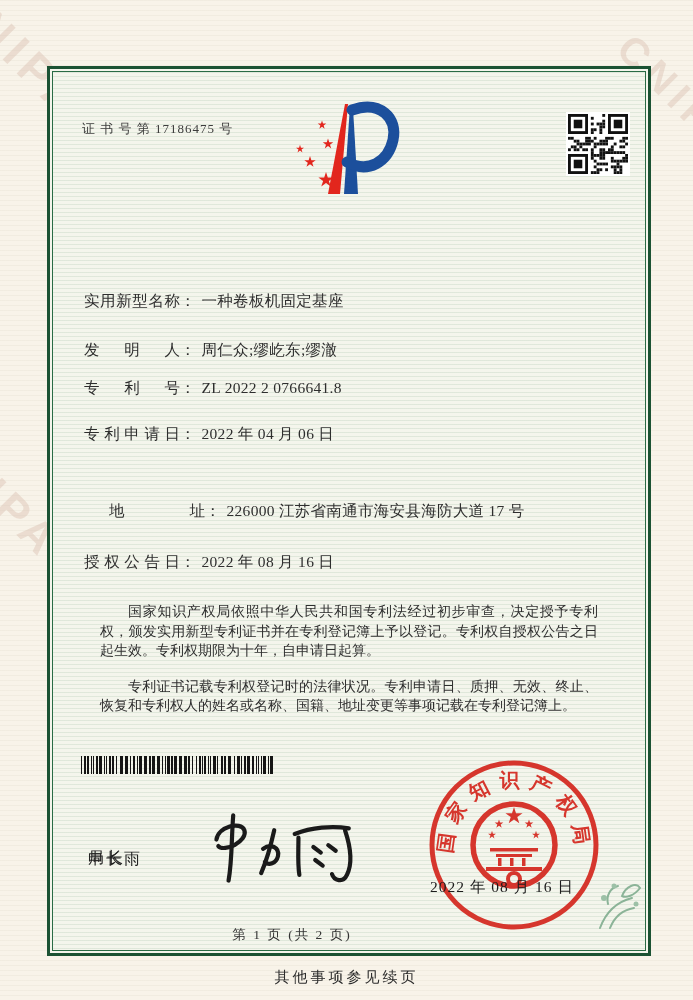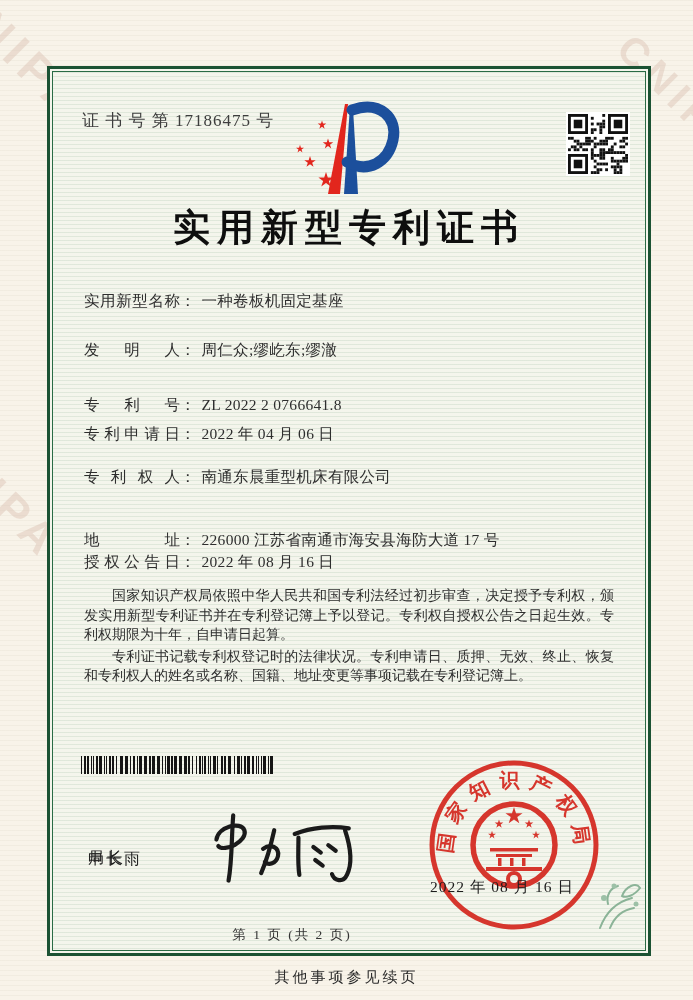"证 书 号 第 17186475" .cert-no { font-size: 17px -> 13px; top: 109px -> 120px }
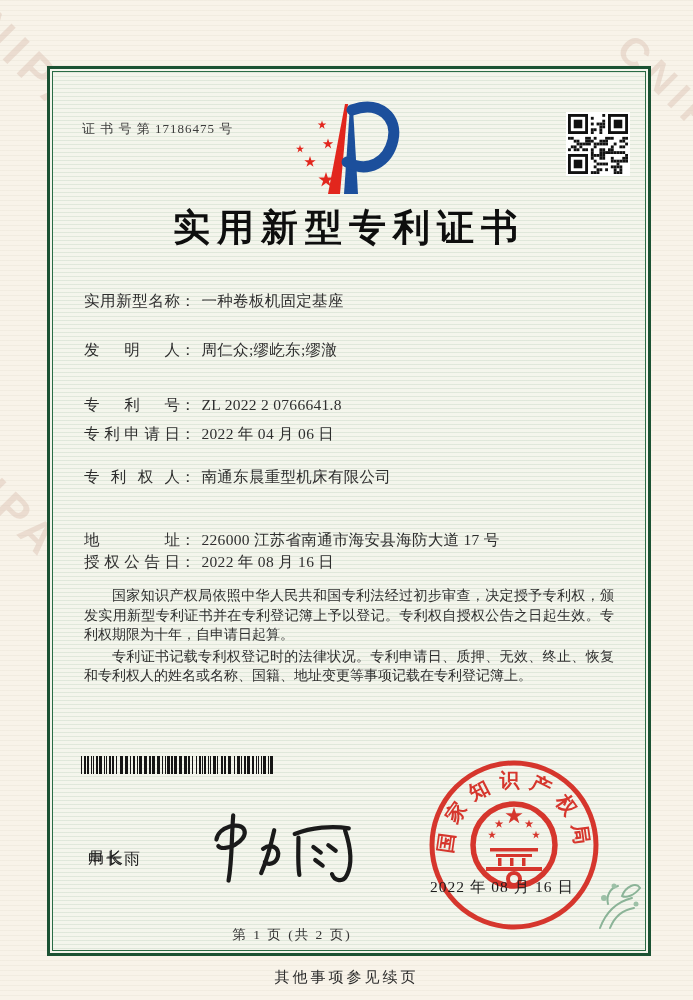"实用新型专利证书" div.title { html: <div>实用新型专利证书</div> -> none }
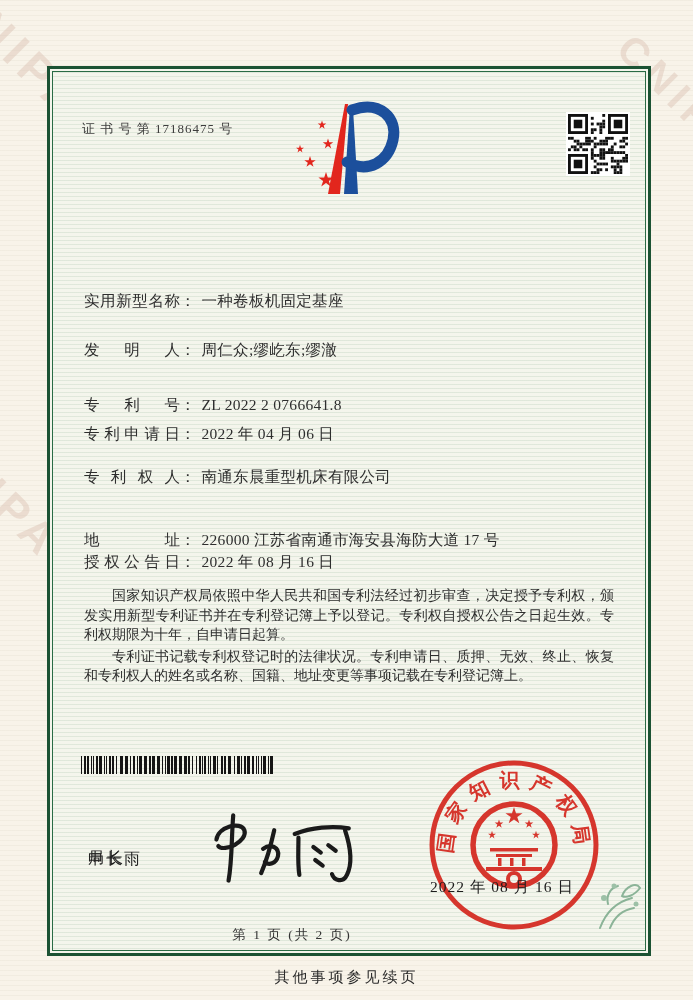"专利号： ZL 2022 2 0766641.8" div.row { top: 395px -> 378px }
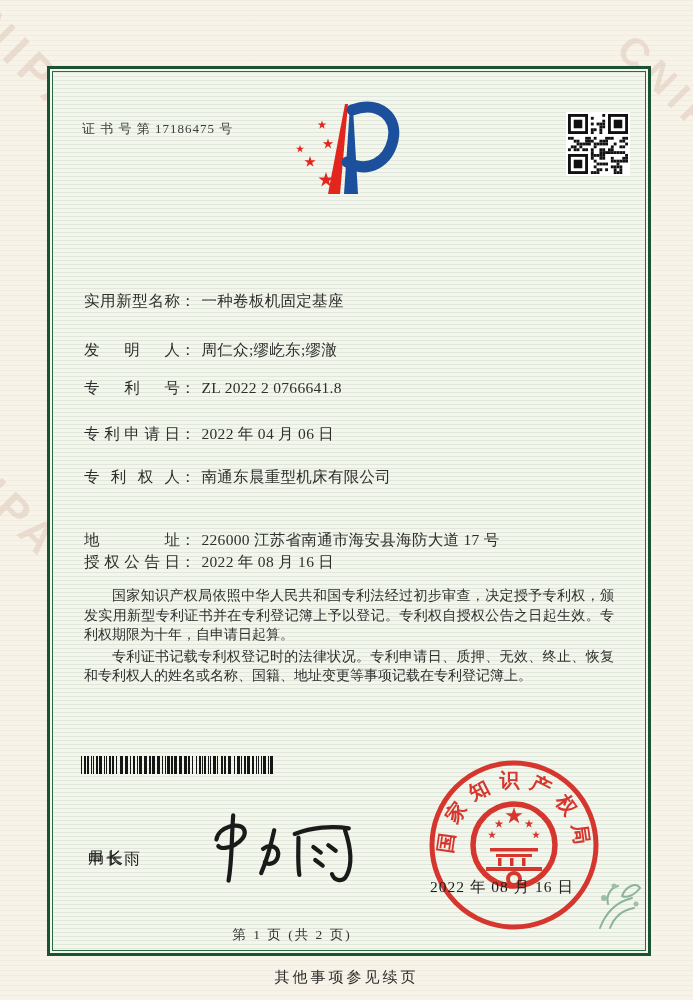"专利权人： 南通东晨重型机床有限公司" div.row { html: <div> <span>专利权人</span><span>：</span><span>南通东晨重型机床有限公司</span> </div> -> none }
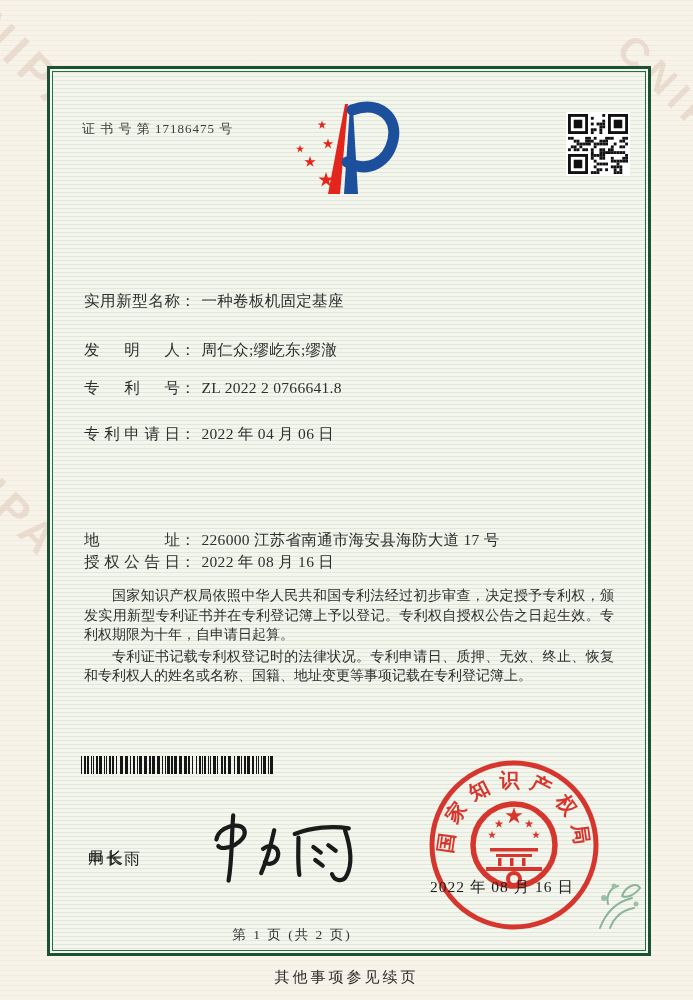"地址： 226000 江苏省南通市海安县海防大道 17 号" div.row { margin-left: none -> 25px; top: 530px -> 501px }
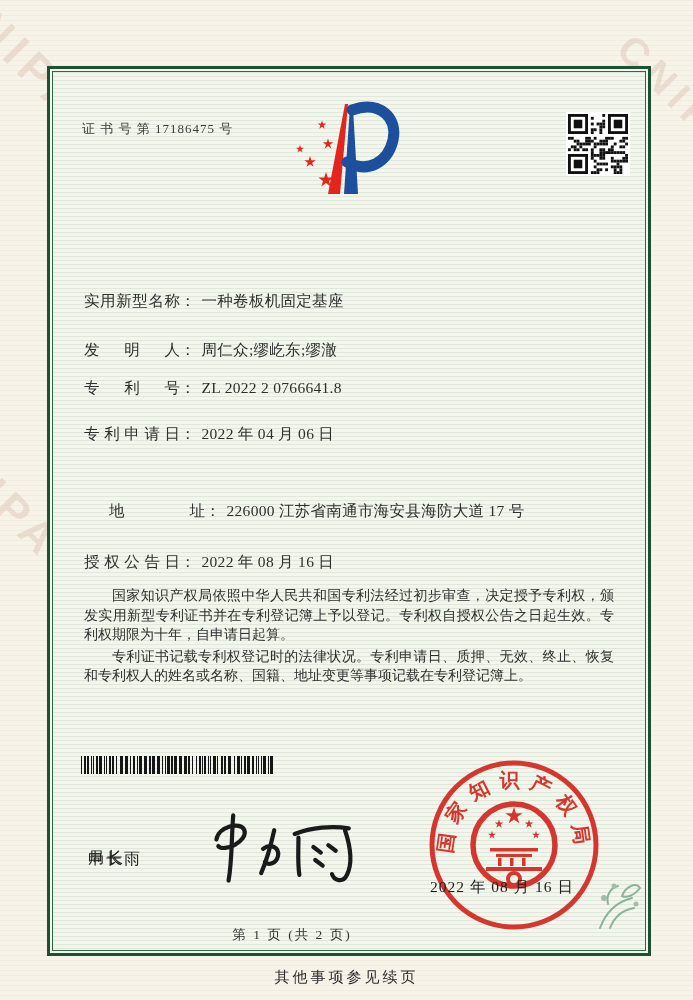"国家知识产权局依照中华人民共和国专利法经过初步审查，决定授予专利权，颁发实用新型" .paras p { margin: 0 -> 16px }
